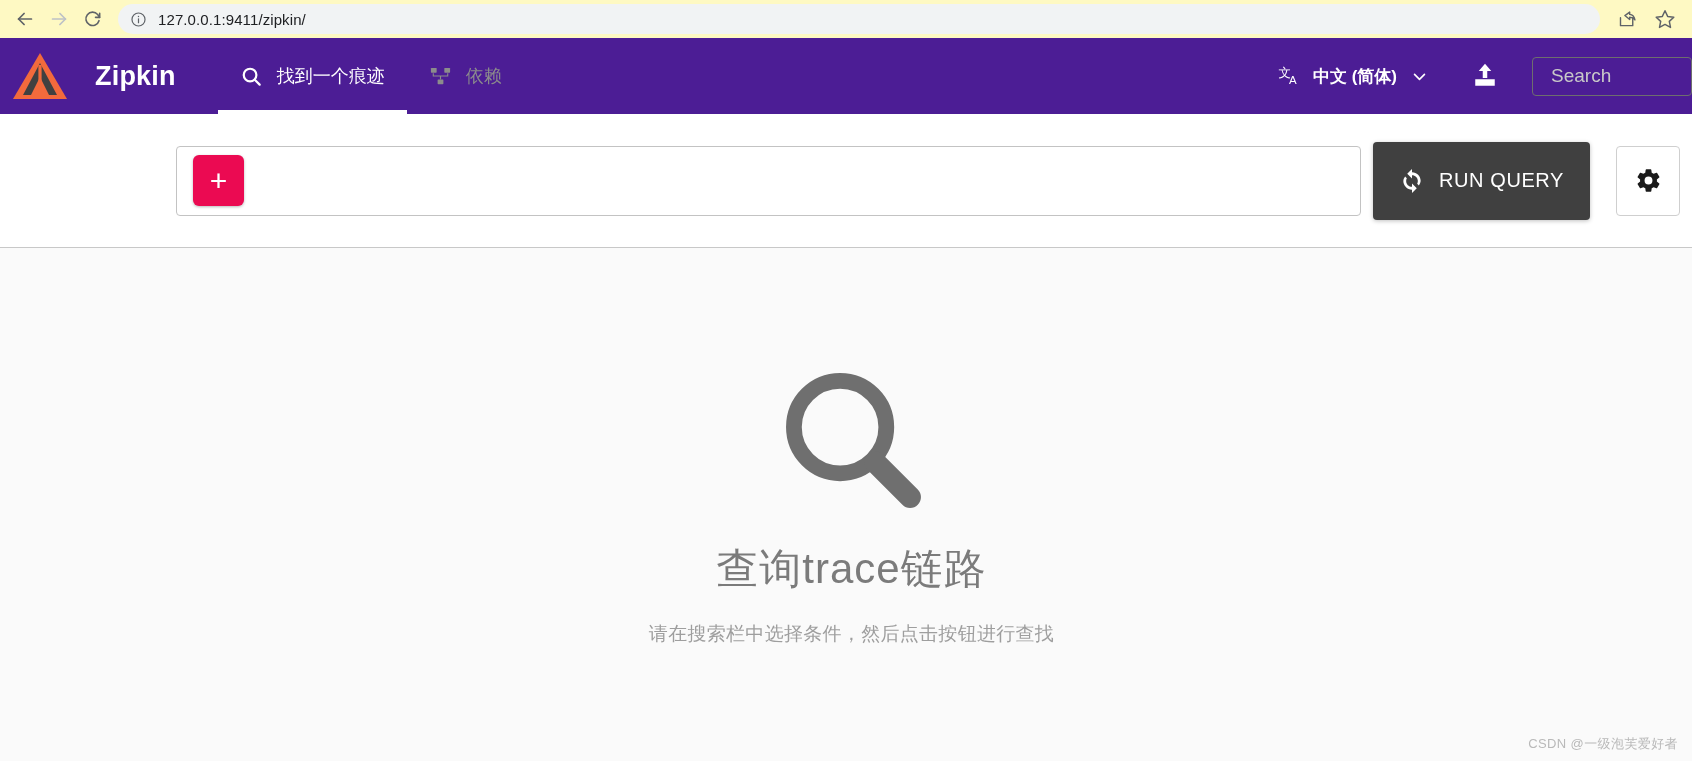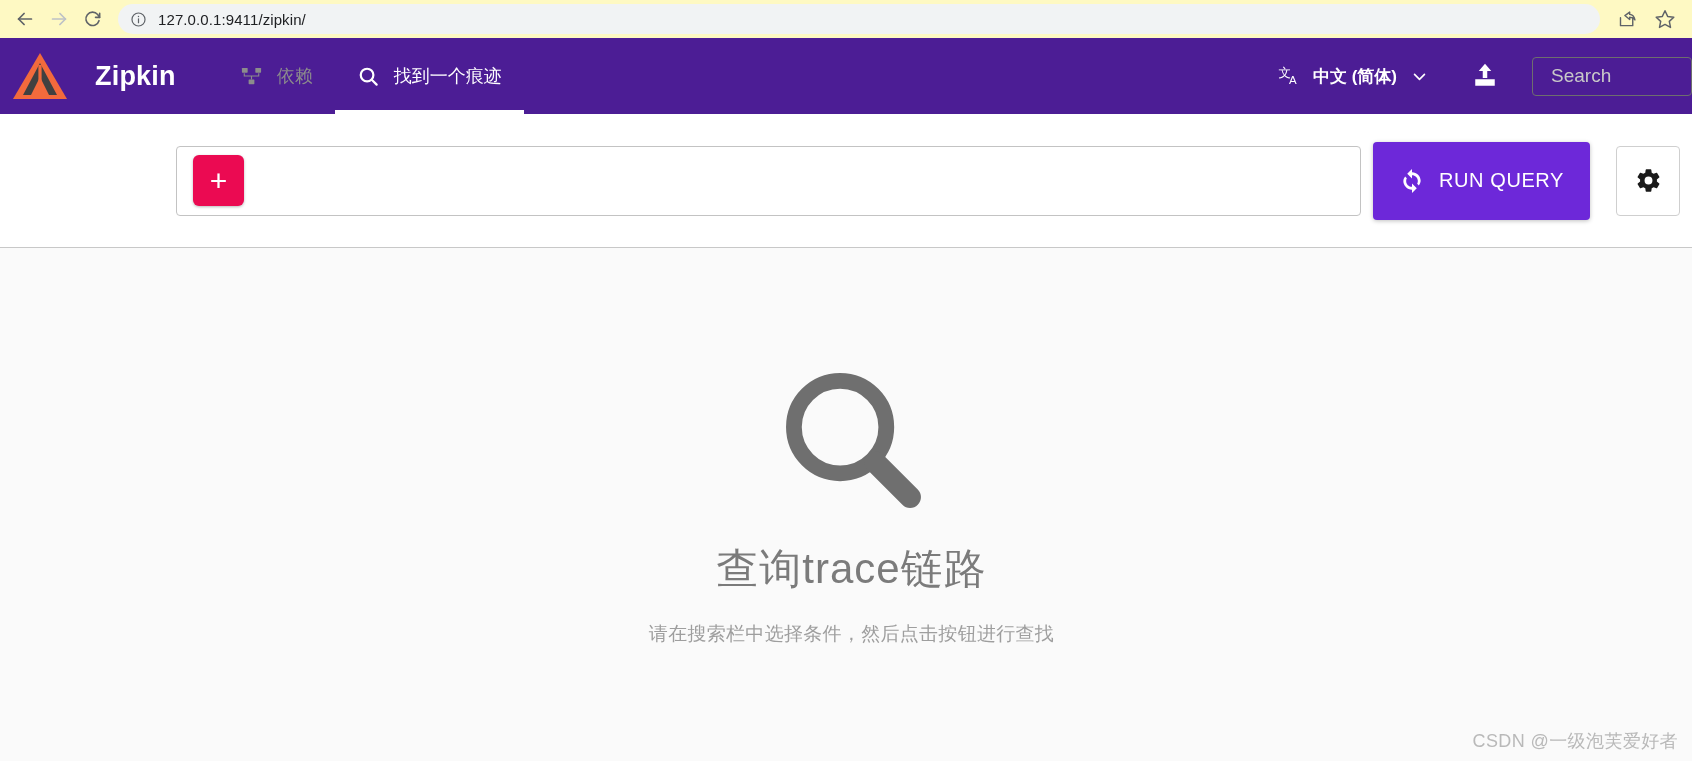"依赖" div.zk-tab { order: before "找到一个痕迹" -> after "找到一个痕迹" }
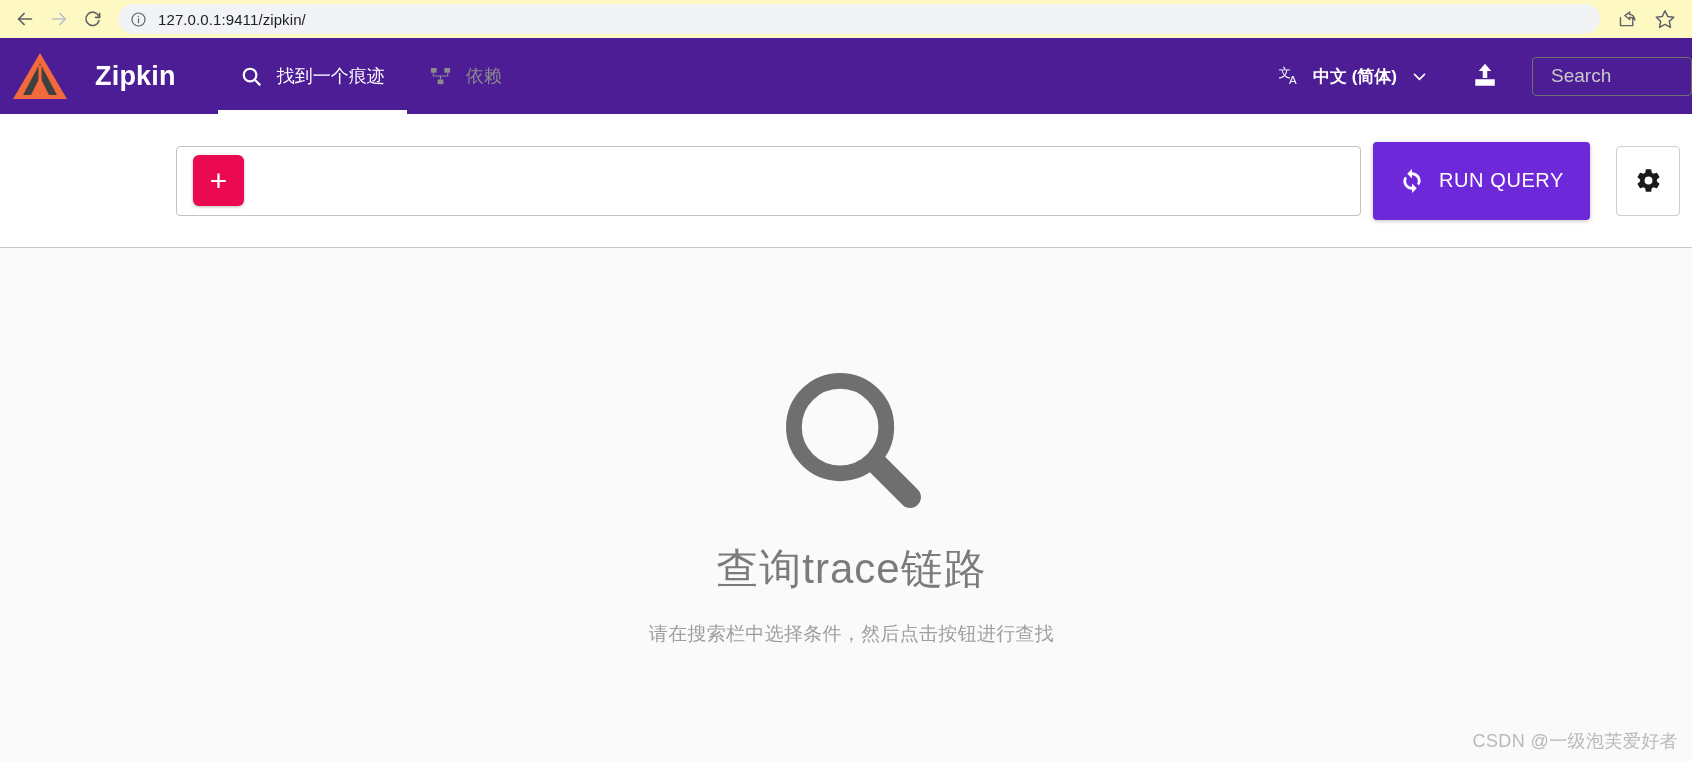"RUN QUERY" .run-query { background: #6d28d9 -> #404040 }
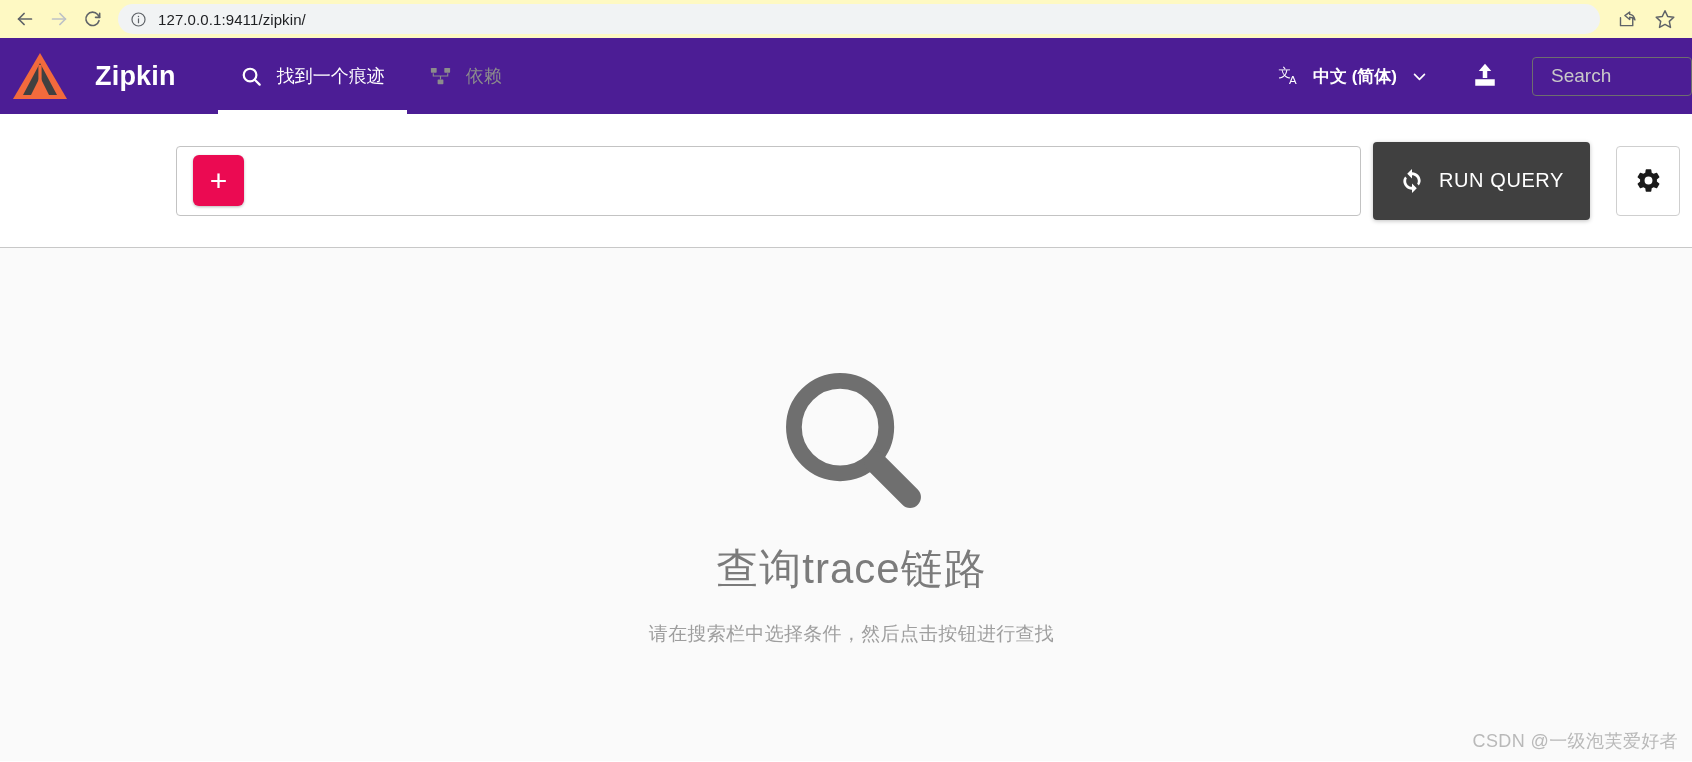"CSDN @一级泡芙爱好者" .watermark { font-size: 18px -> 13px }
